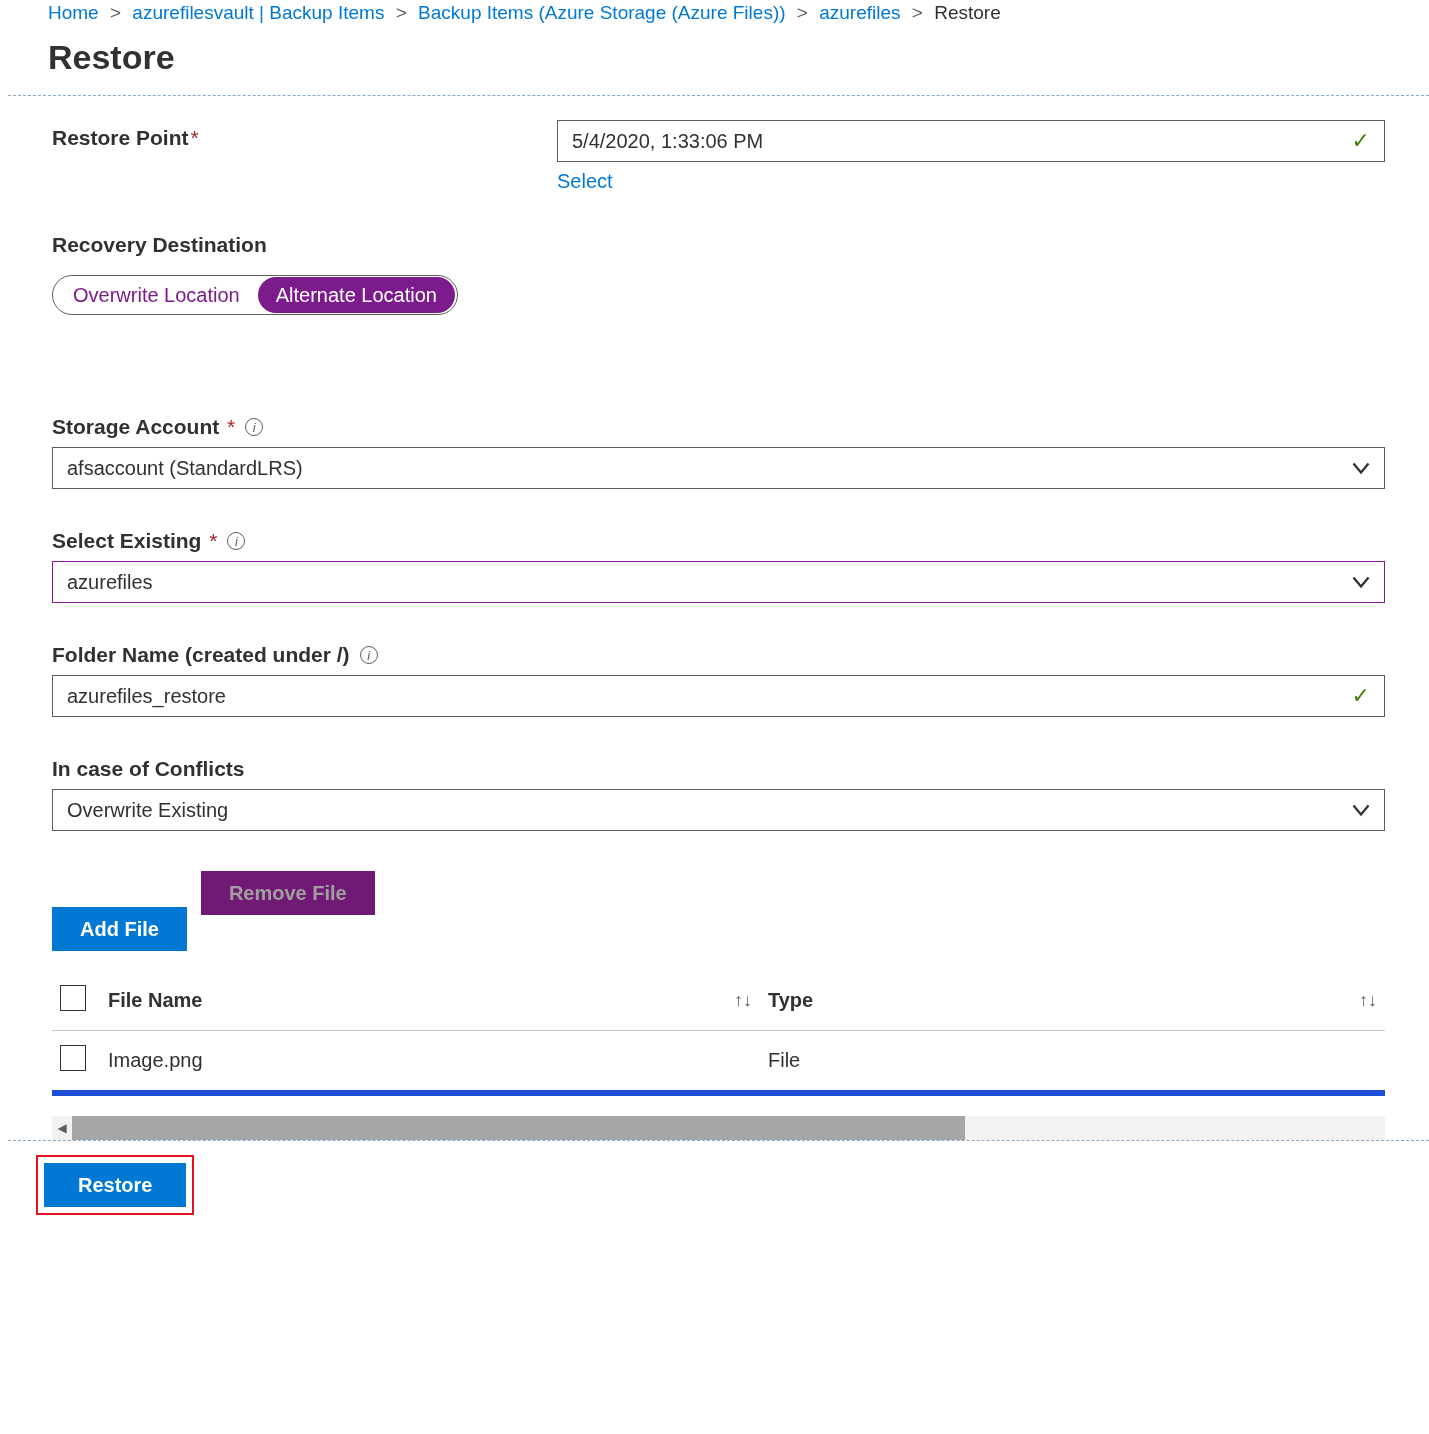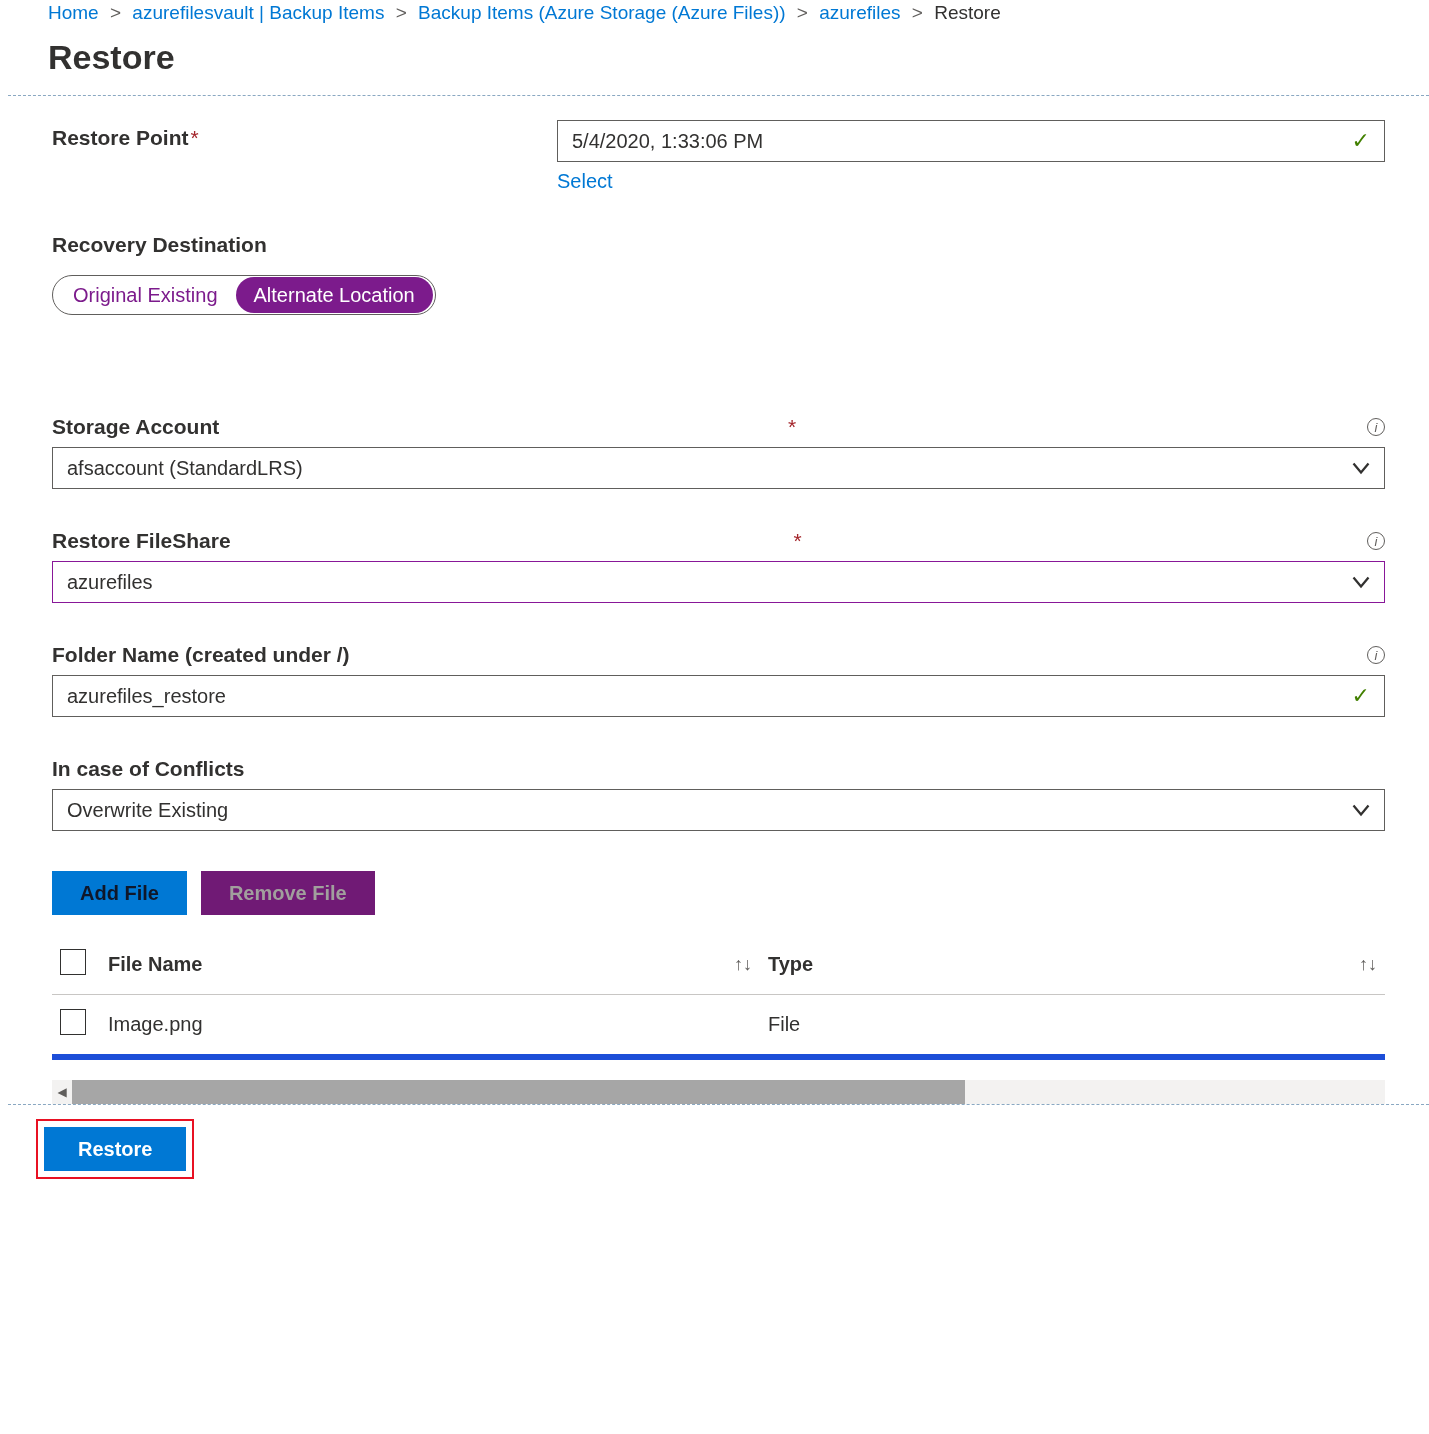"Original Existing" div.toggle-btn { text: Original Existing -> Overwrite Location }
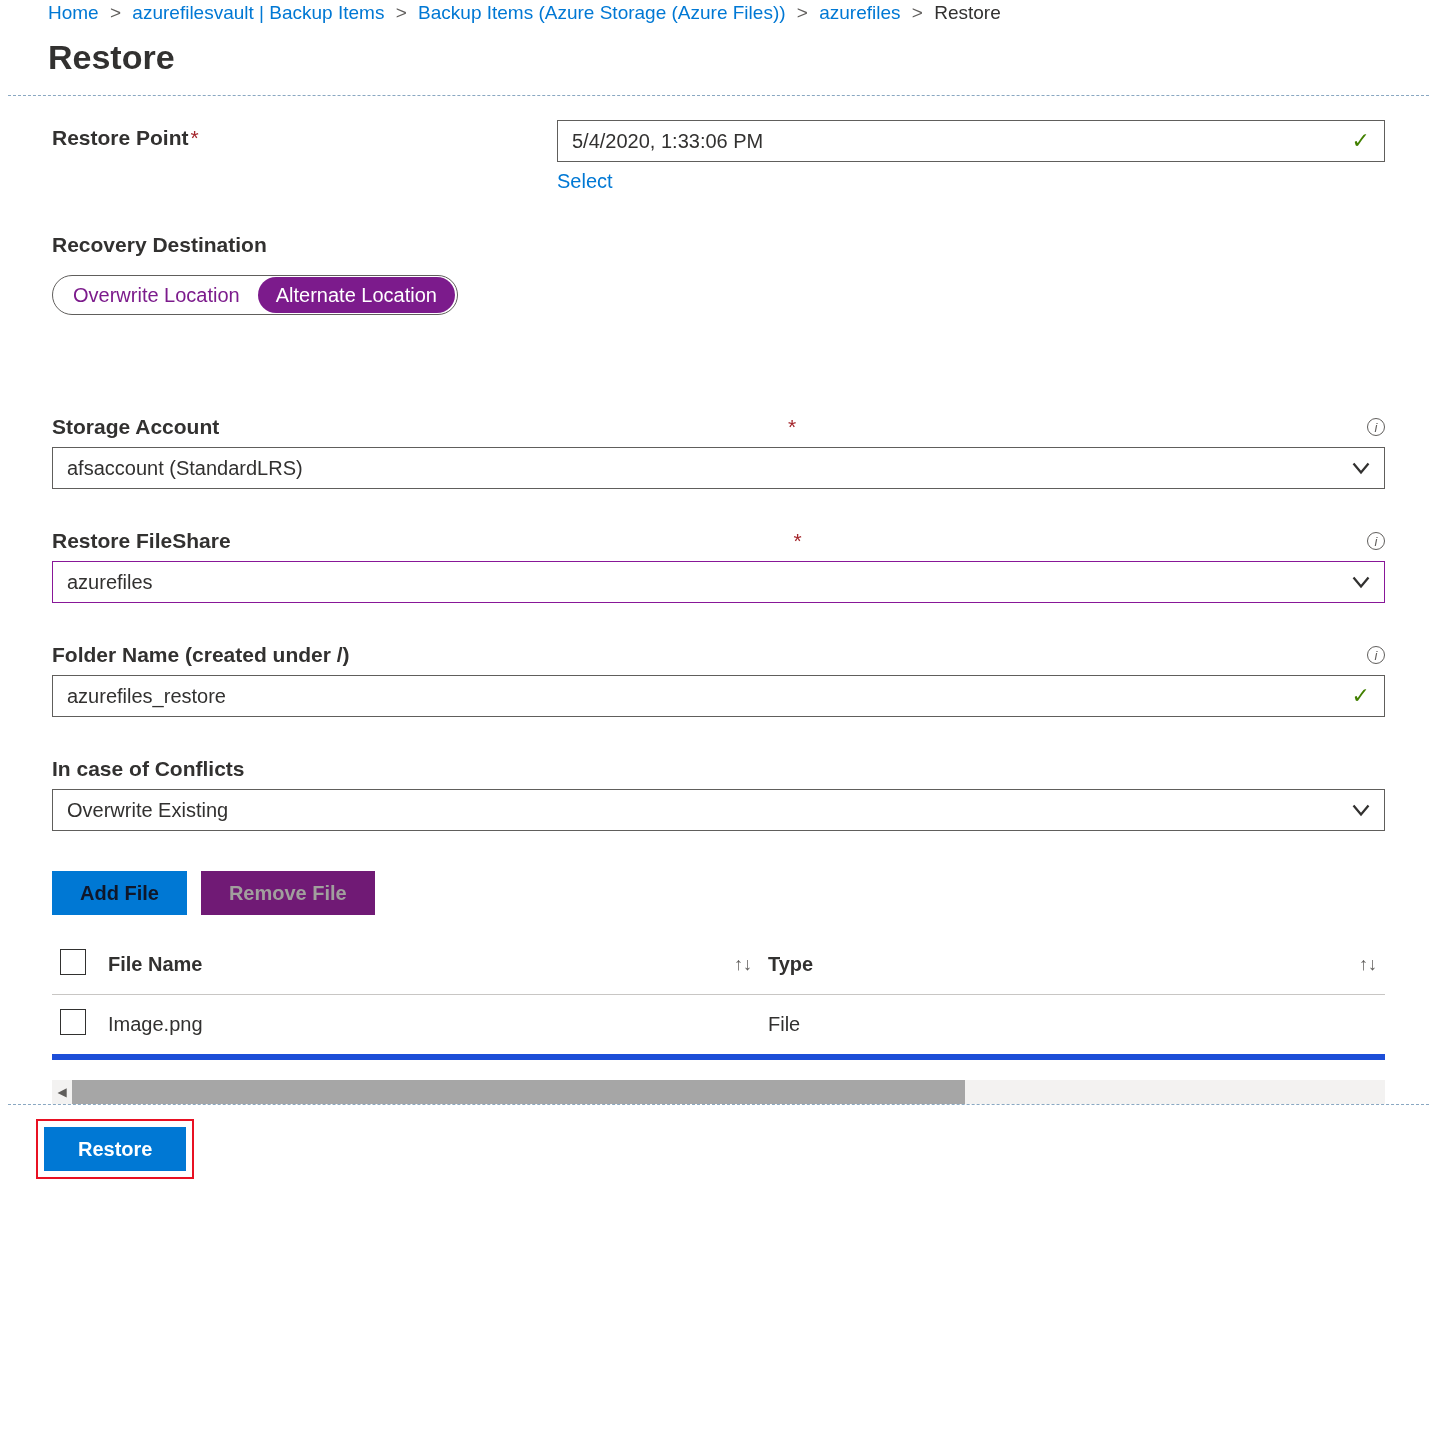"Storage Account" .field-label { justify-content: space-between -> none }
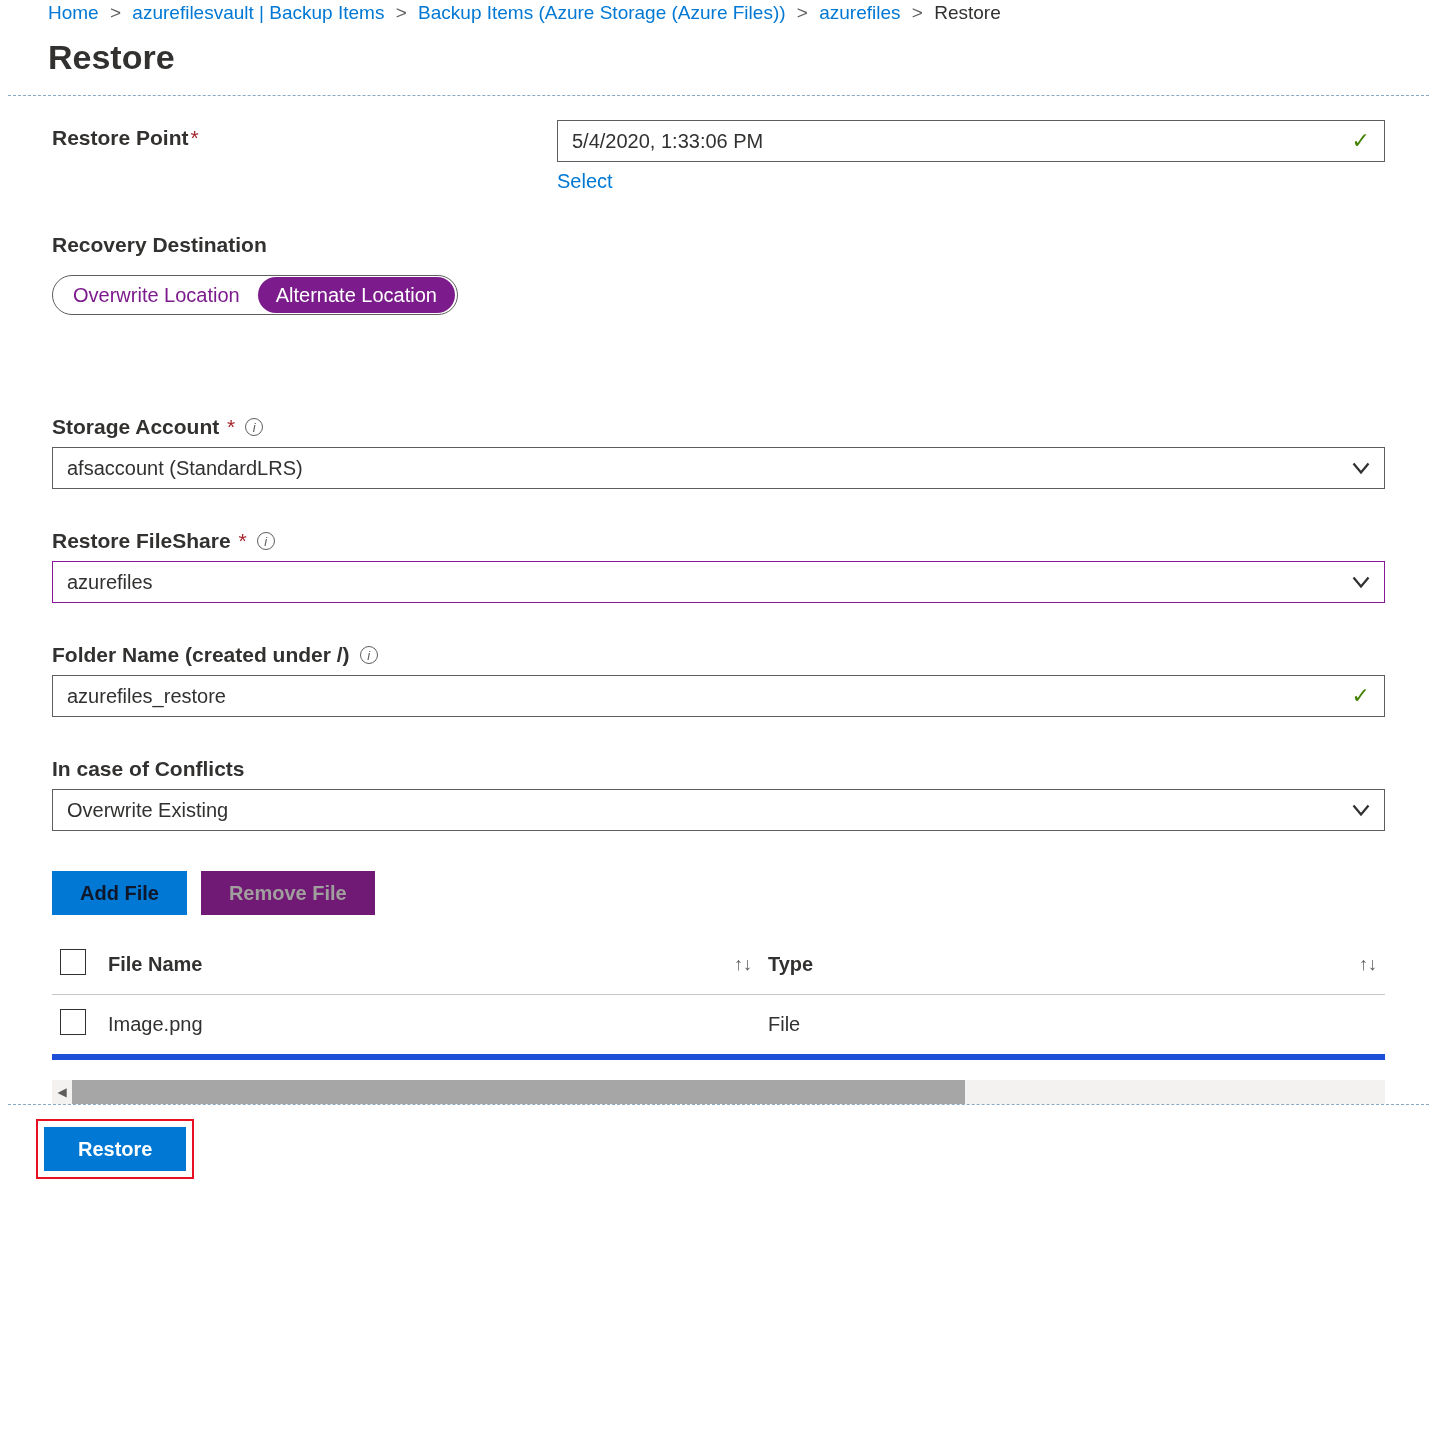"Restore FileShare" span { text: Restore FileShare -> Select Existing }
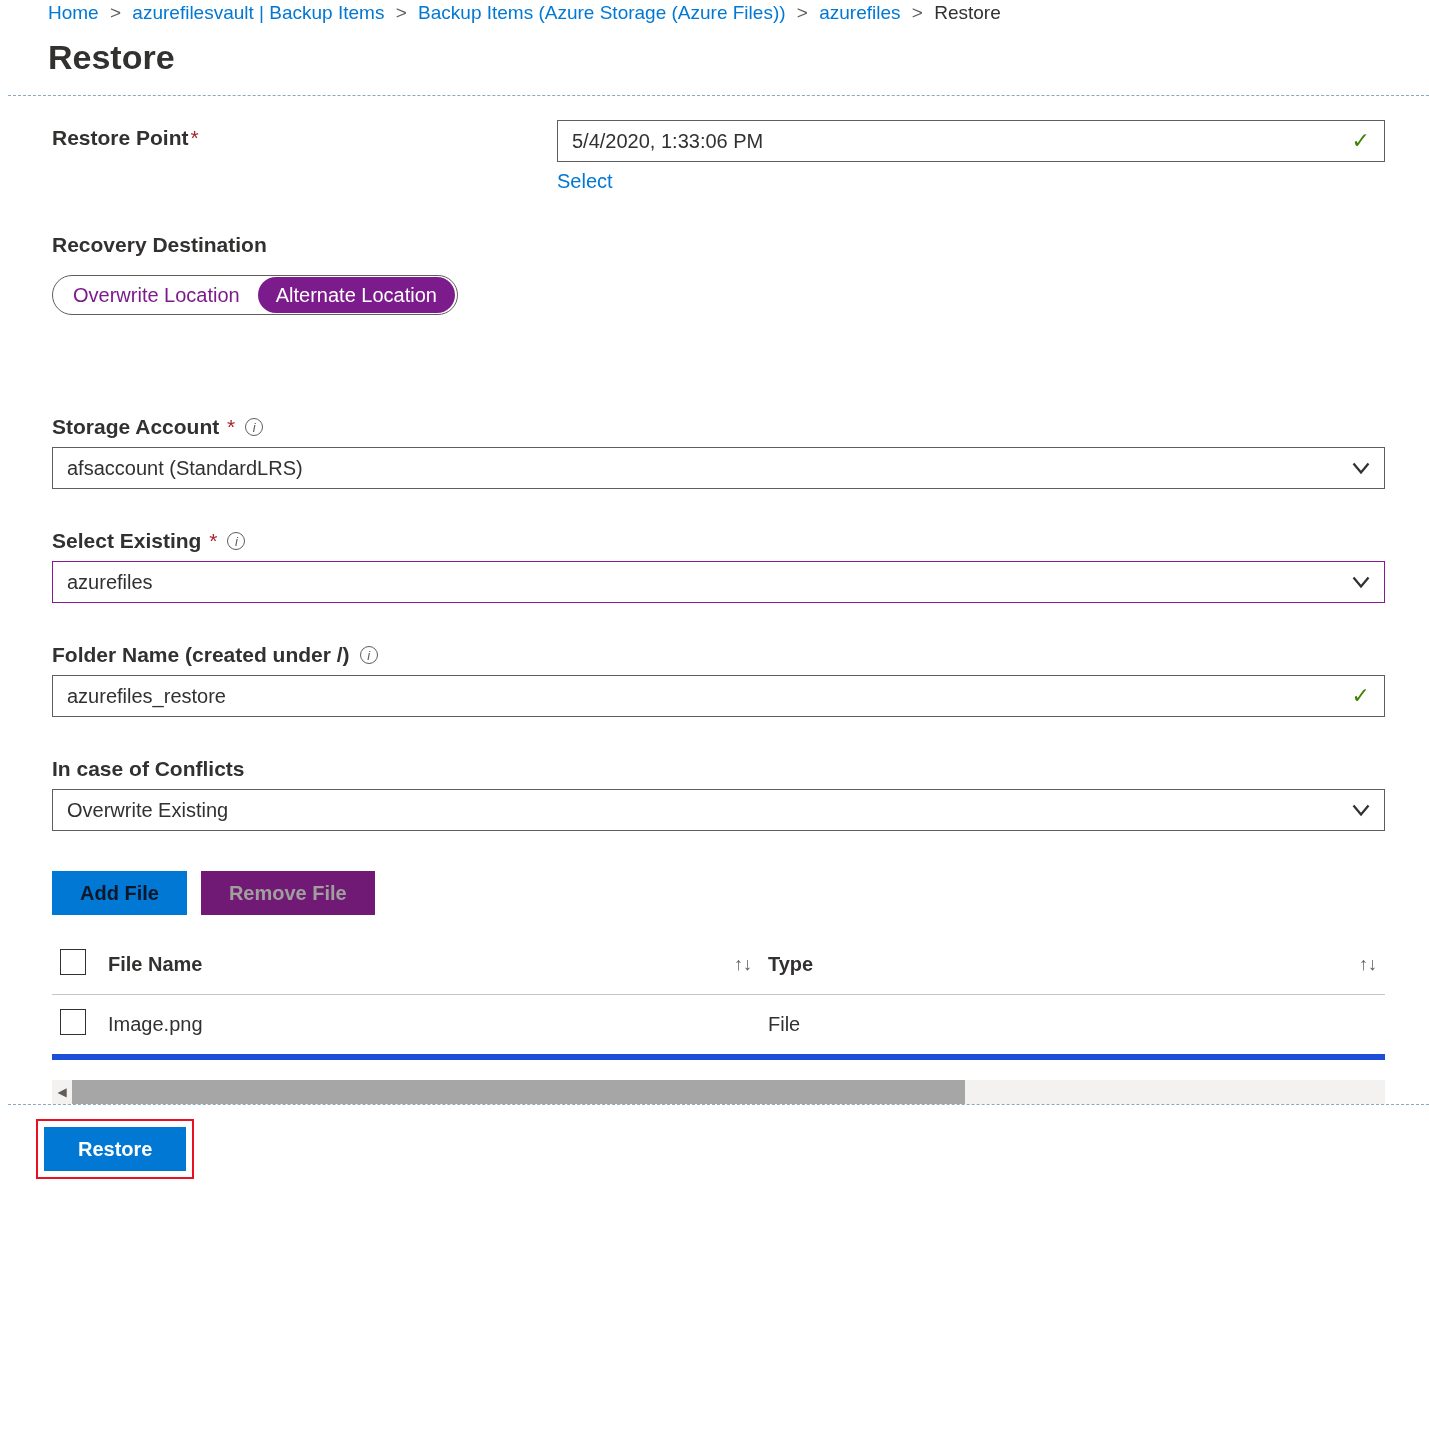"Add File" .btn-primary { color: #0f172a -> #ffffff; margin-top: none -> 36px }
